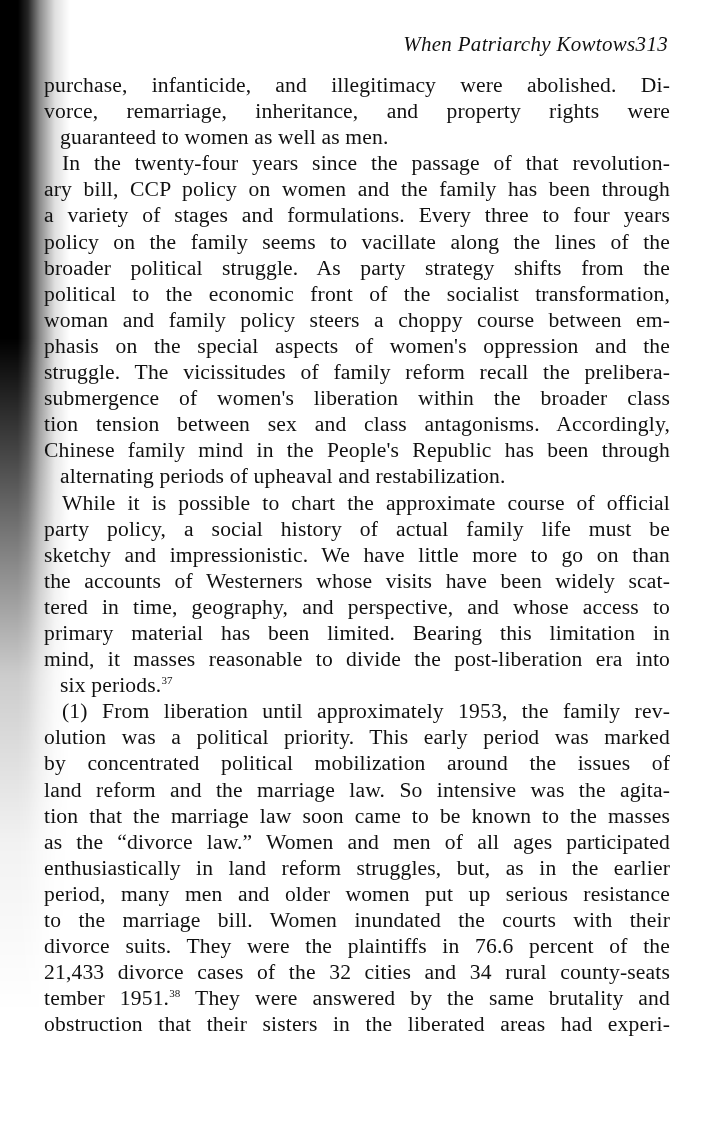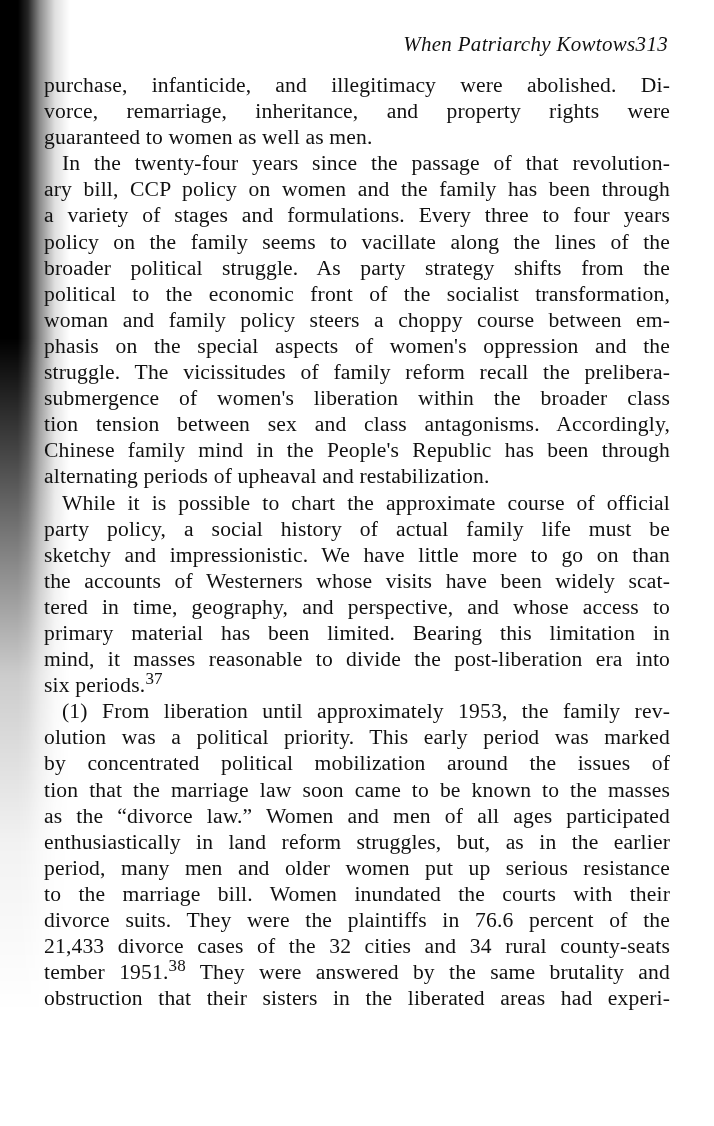"guaranteed to women as well" .line.last { margin-left: none -> 16px }
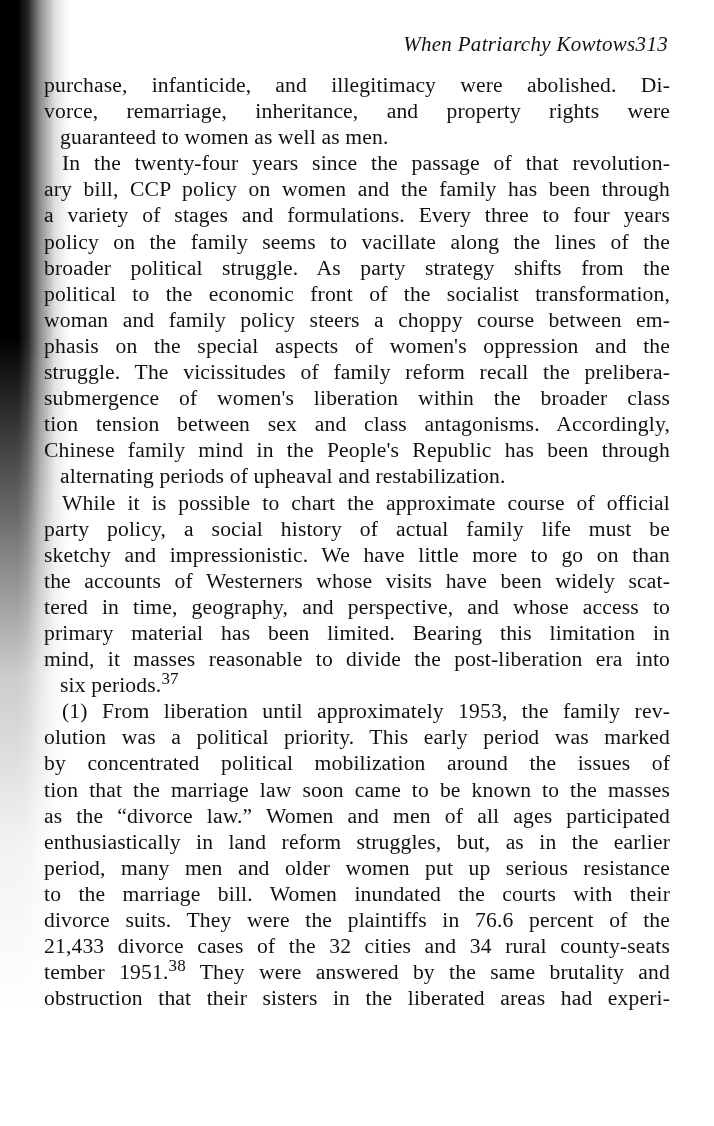"37" sup { font-size: 17px -> 11px }
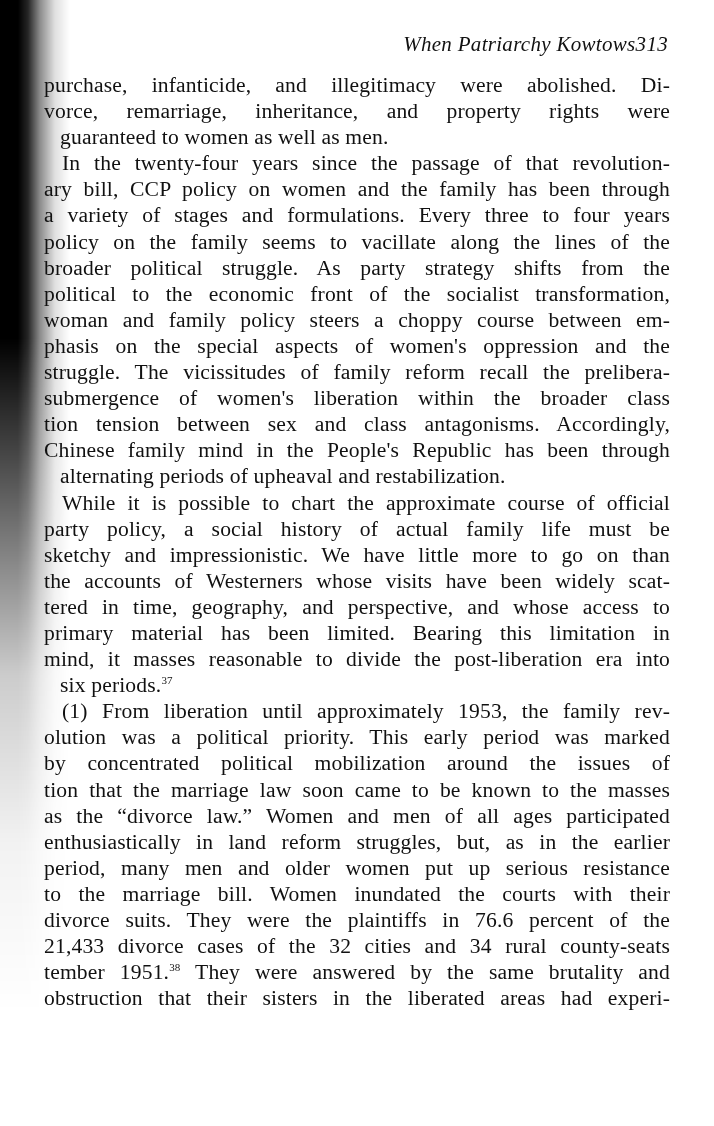"land reform and the marriage" span.line { html: none -> <span>land reform and the marriage law. So intensive was the agita-</span> }
